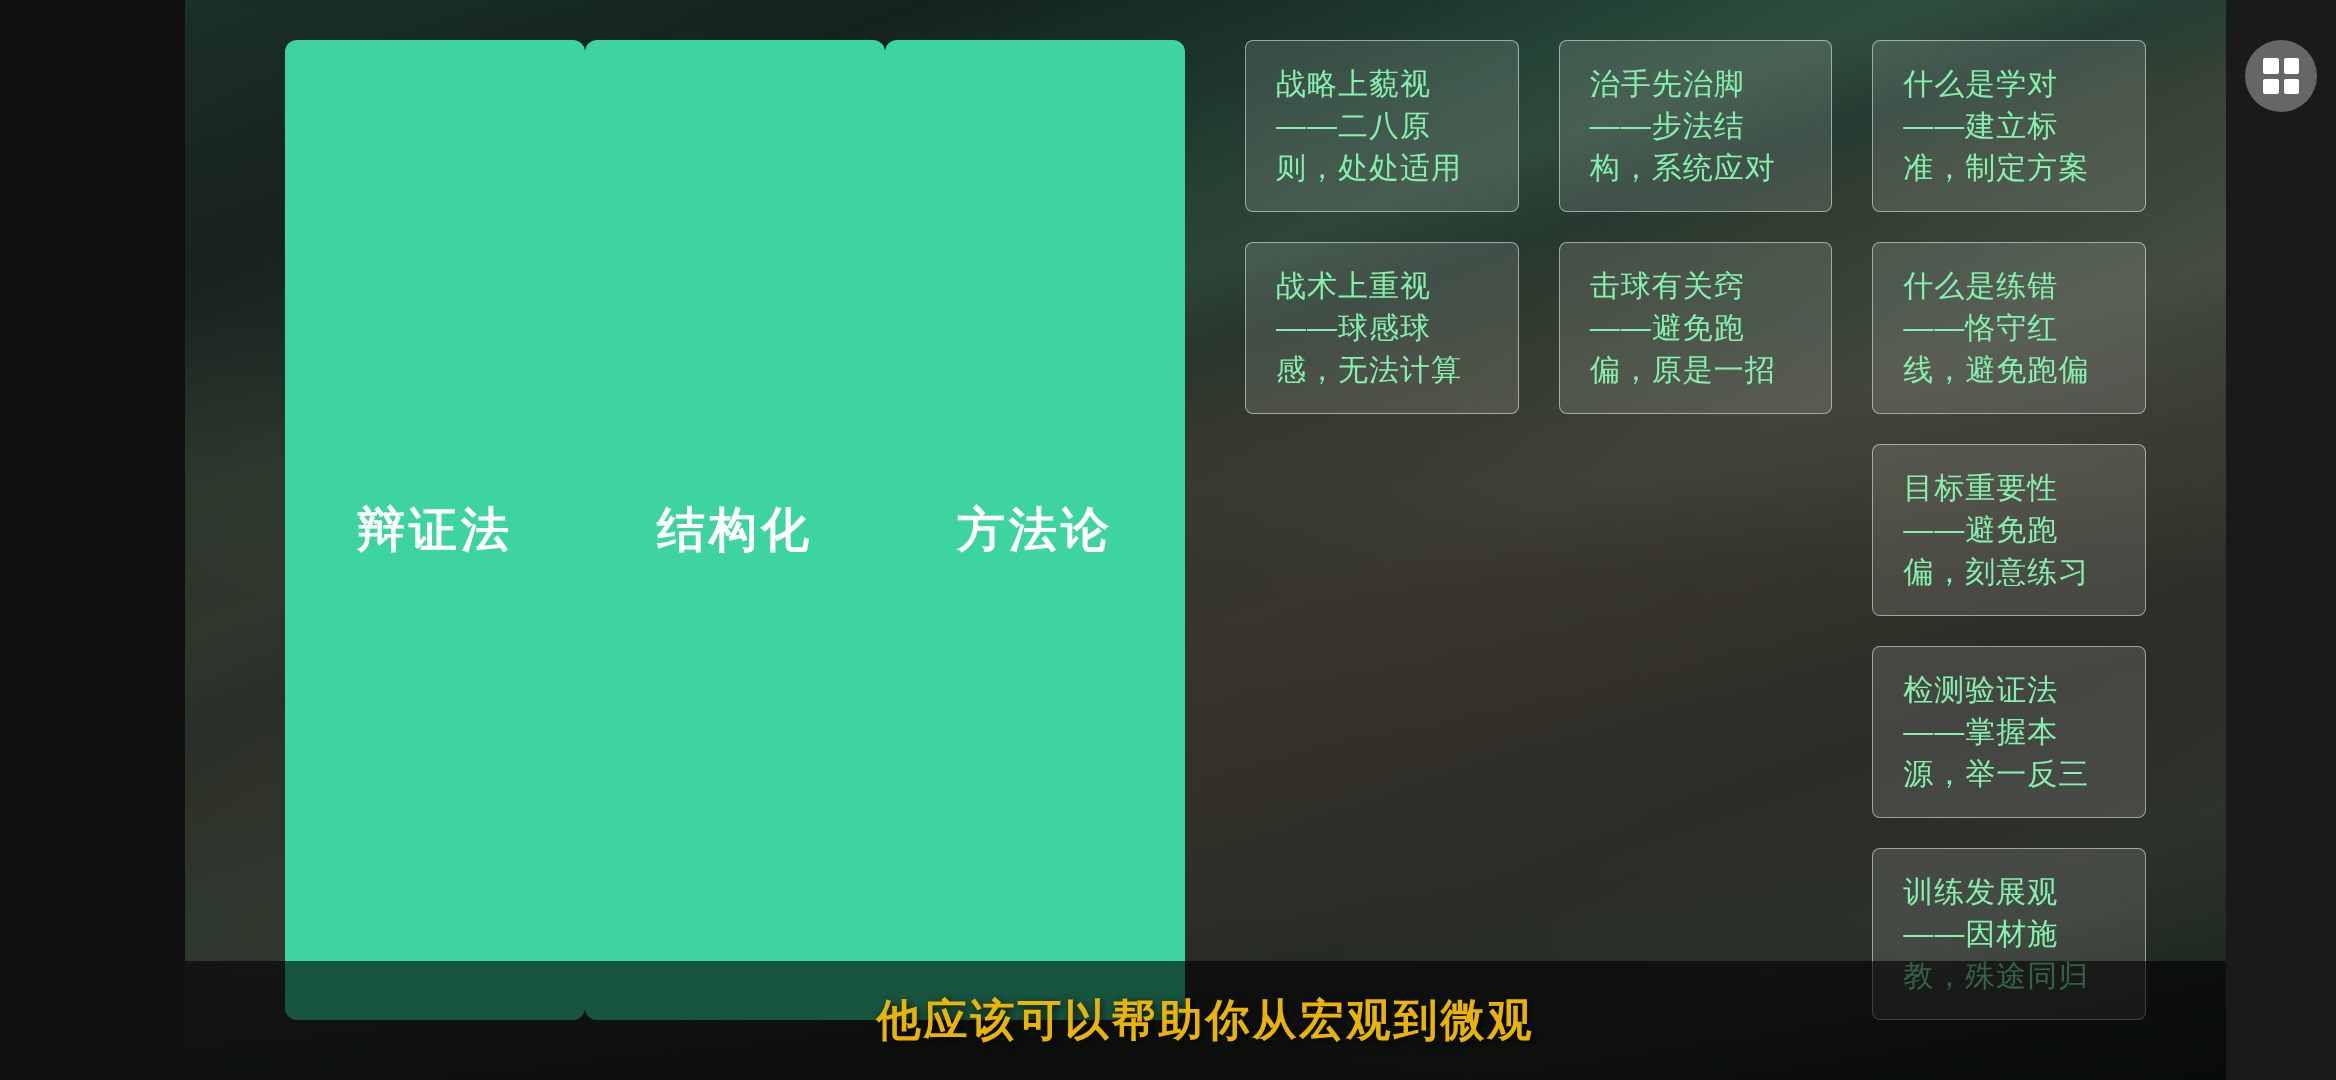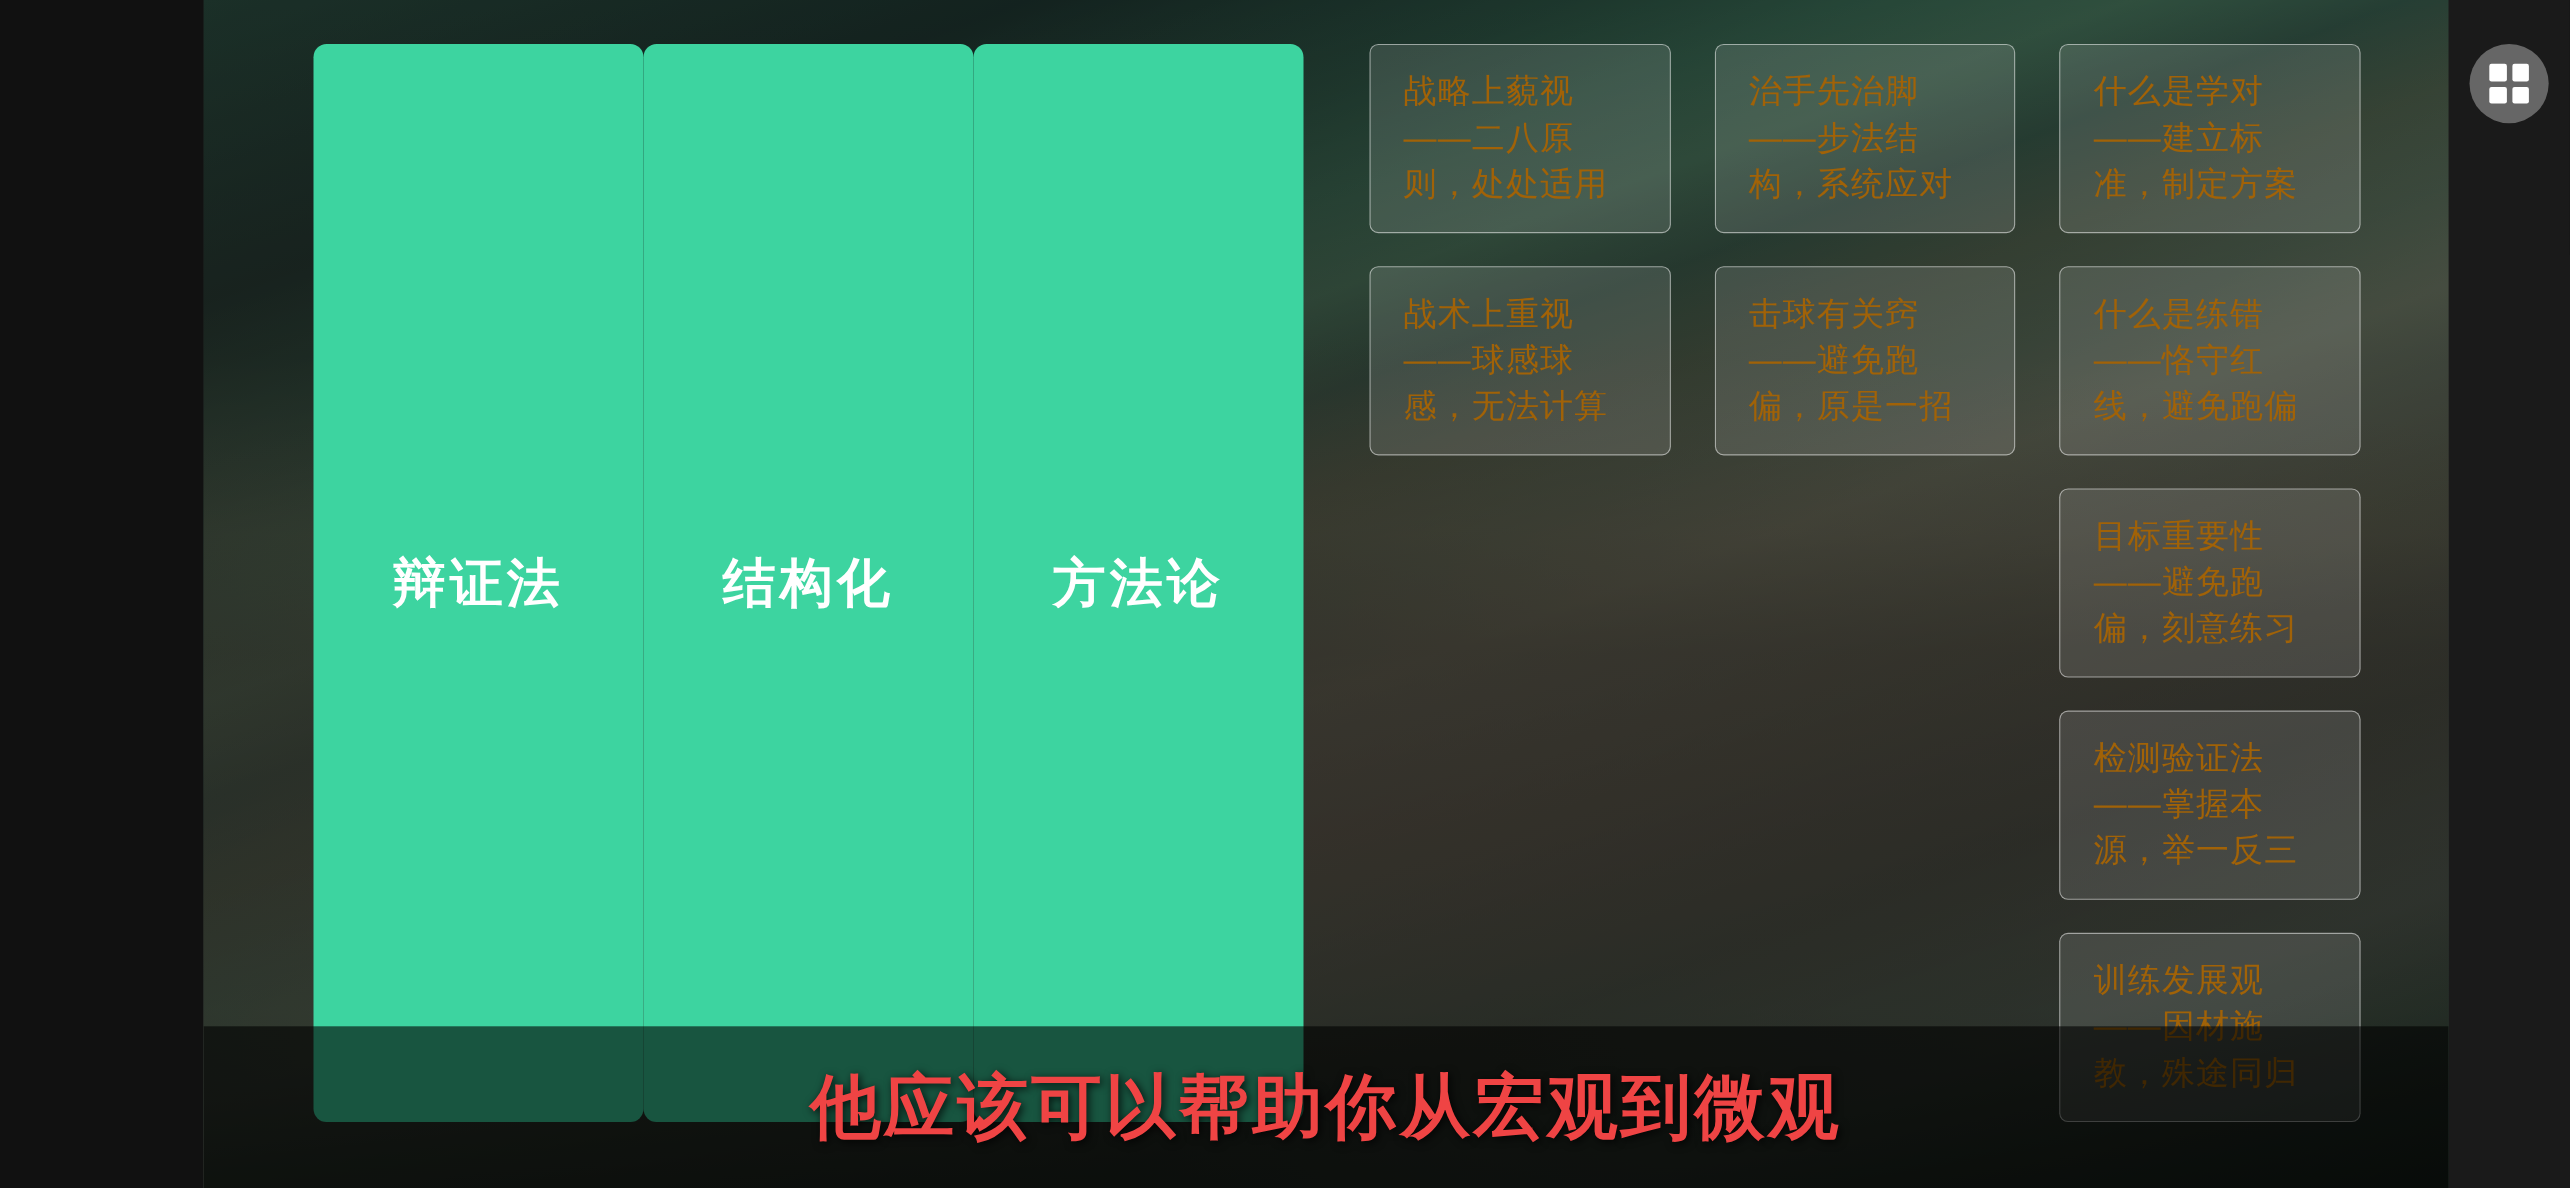"战略上藐视——二八原则，处处适用" .text-card { color: #a16207 -> #86efac }
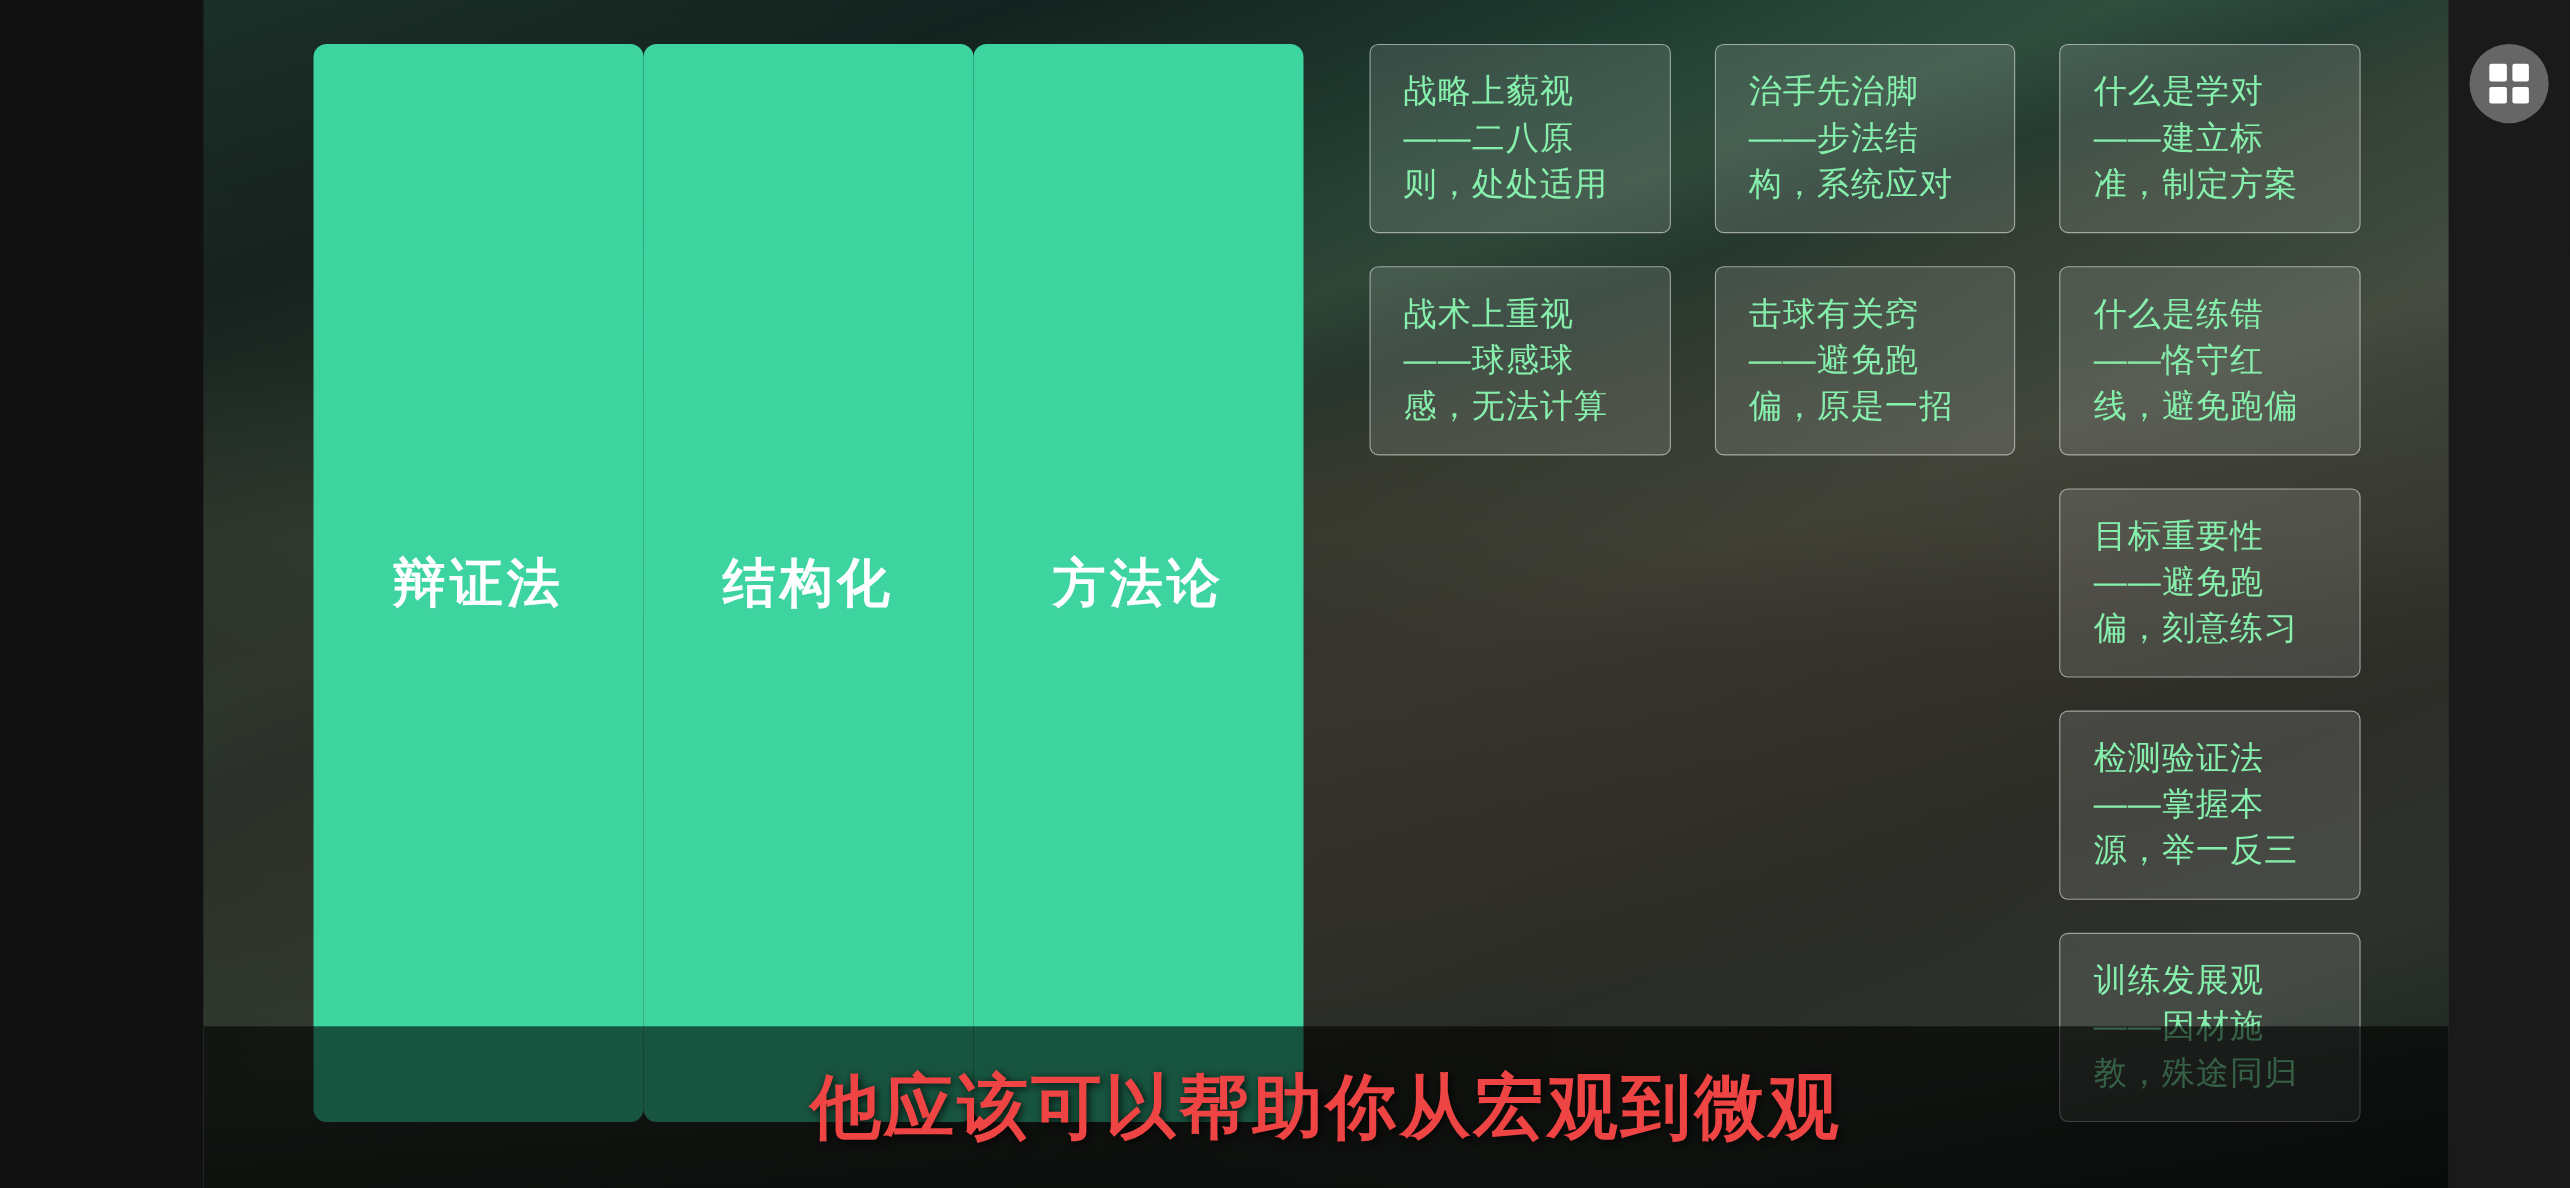"他应该可以帮助你从宏观到微观" .subtitle-text { color: #ef4444 -> #eab308; font-size: 64px -> 44px }
